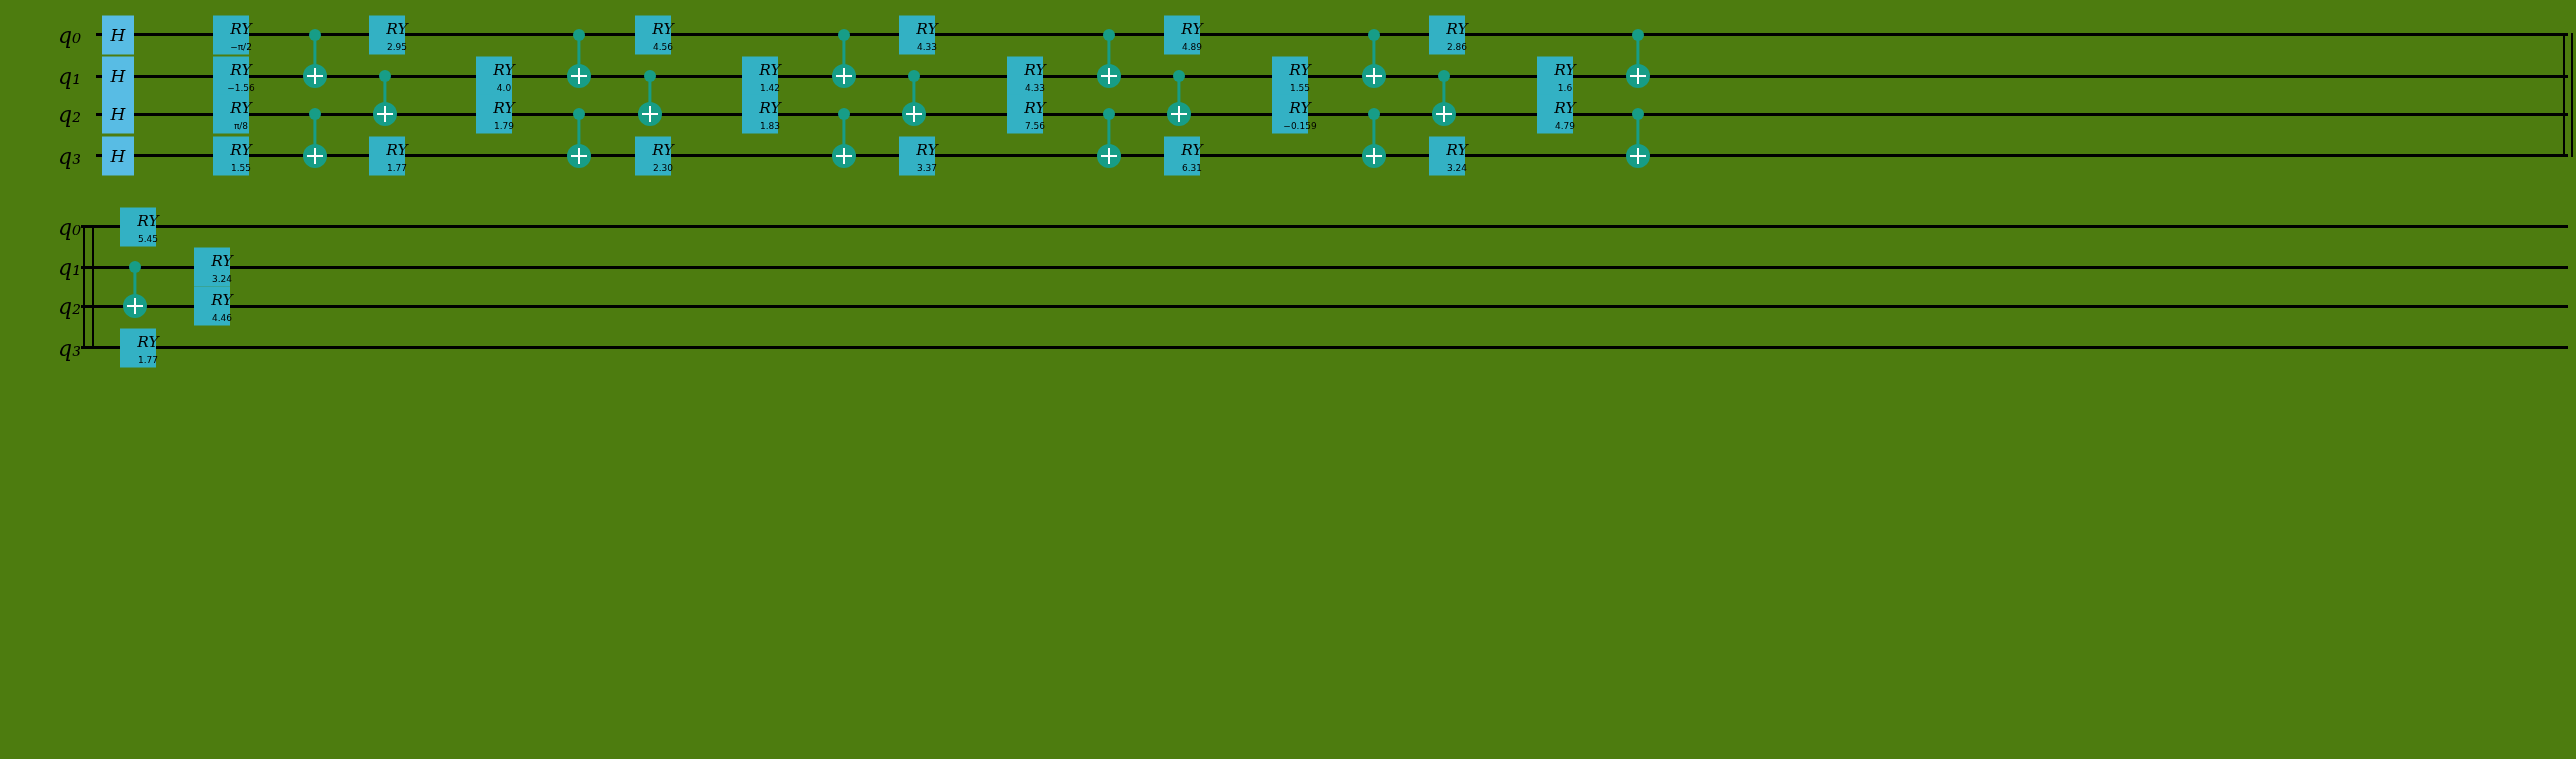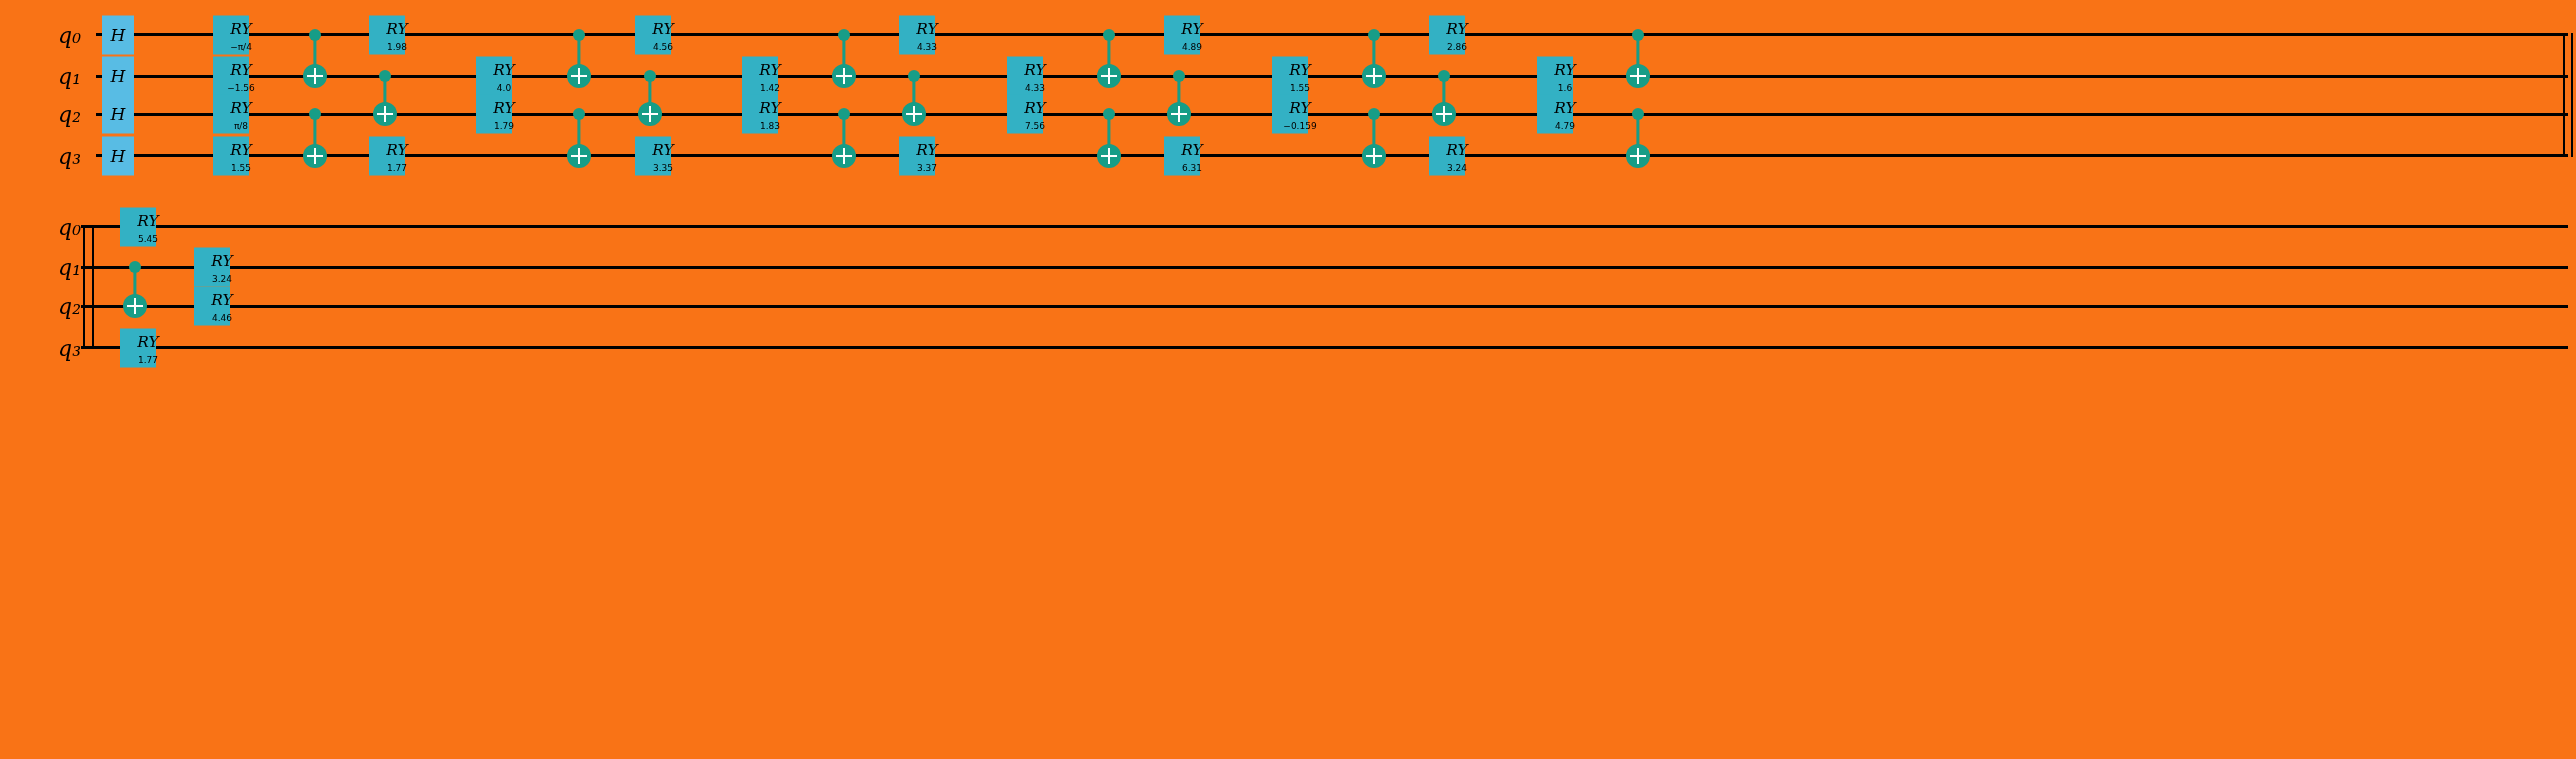"q₀" #stage { background: #f97316 -> #4d7c0f }
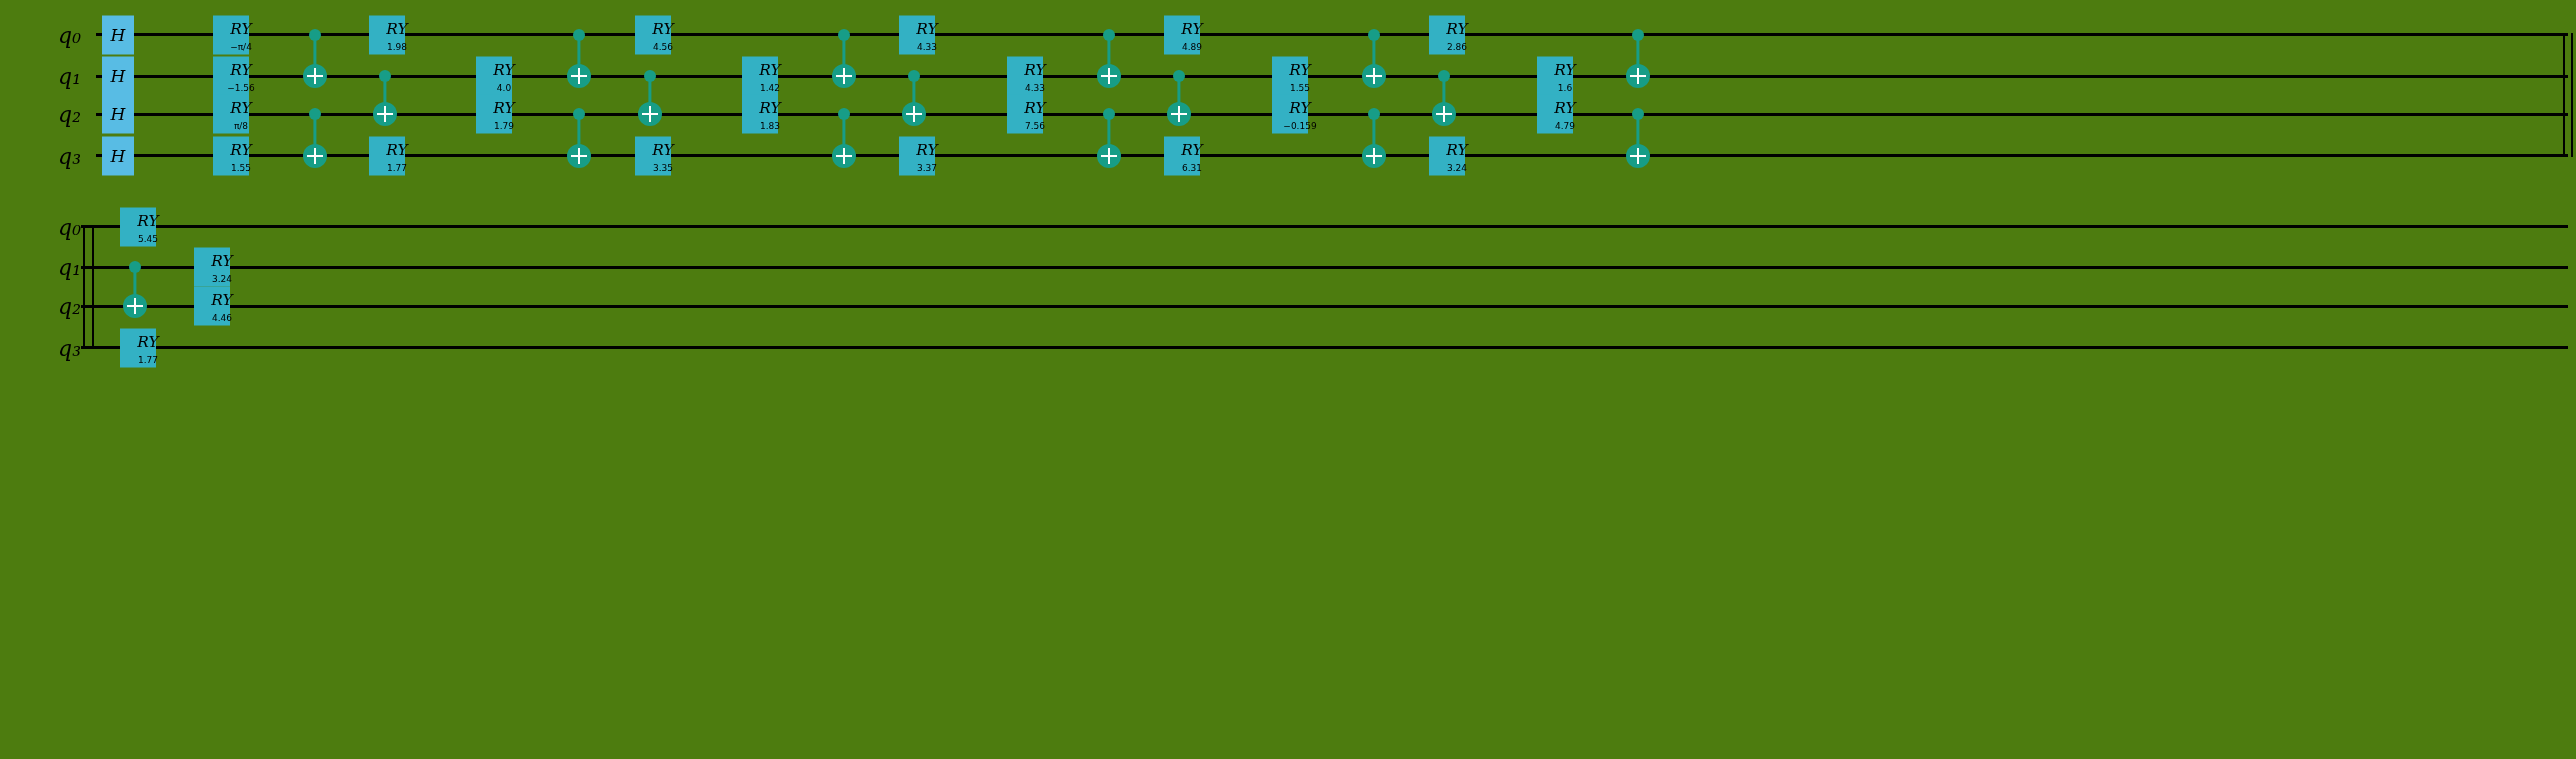"−π/4" div.gparam { text: π/4 -> π/2 }
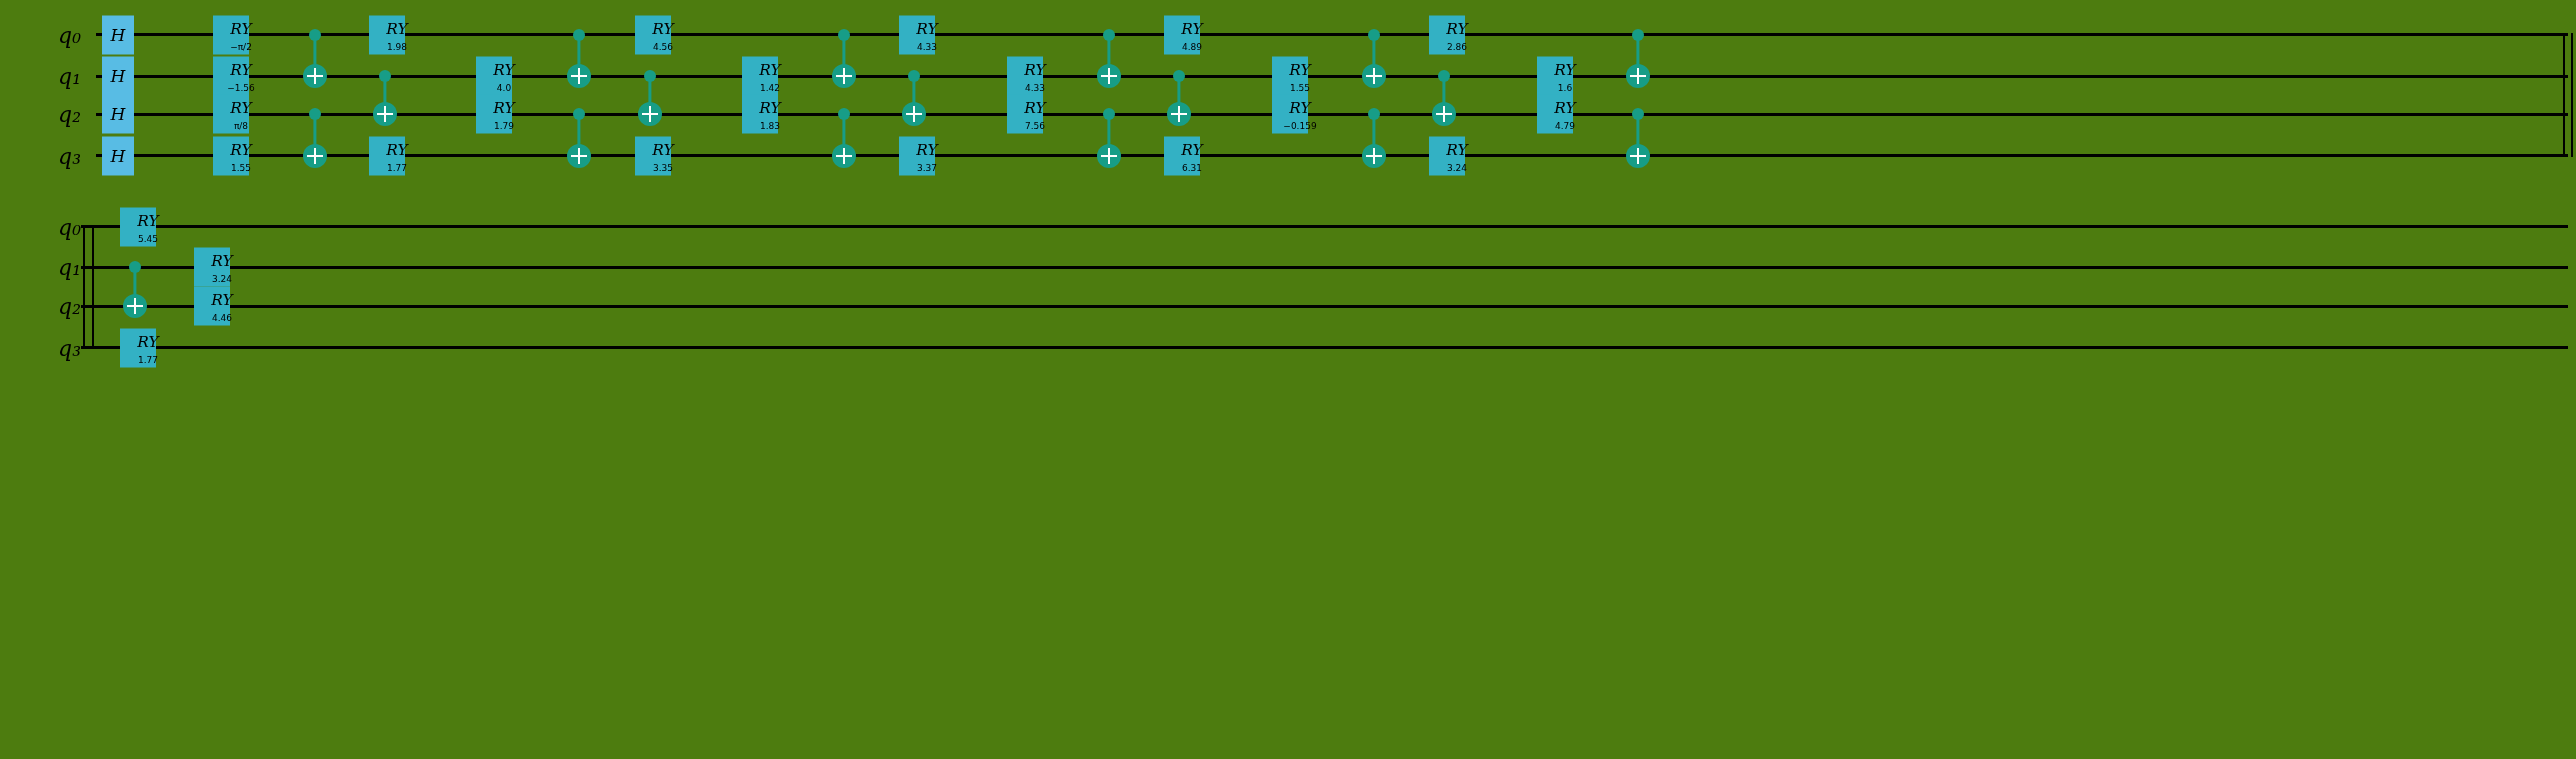"1.98" div.gparam { text: 1.98 -> 2.95 }
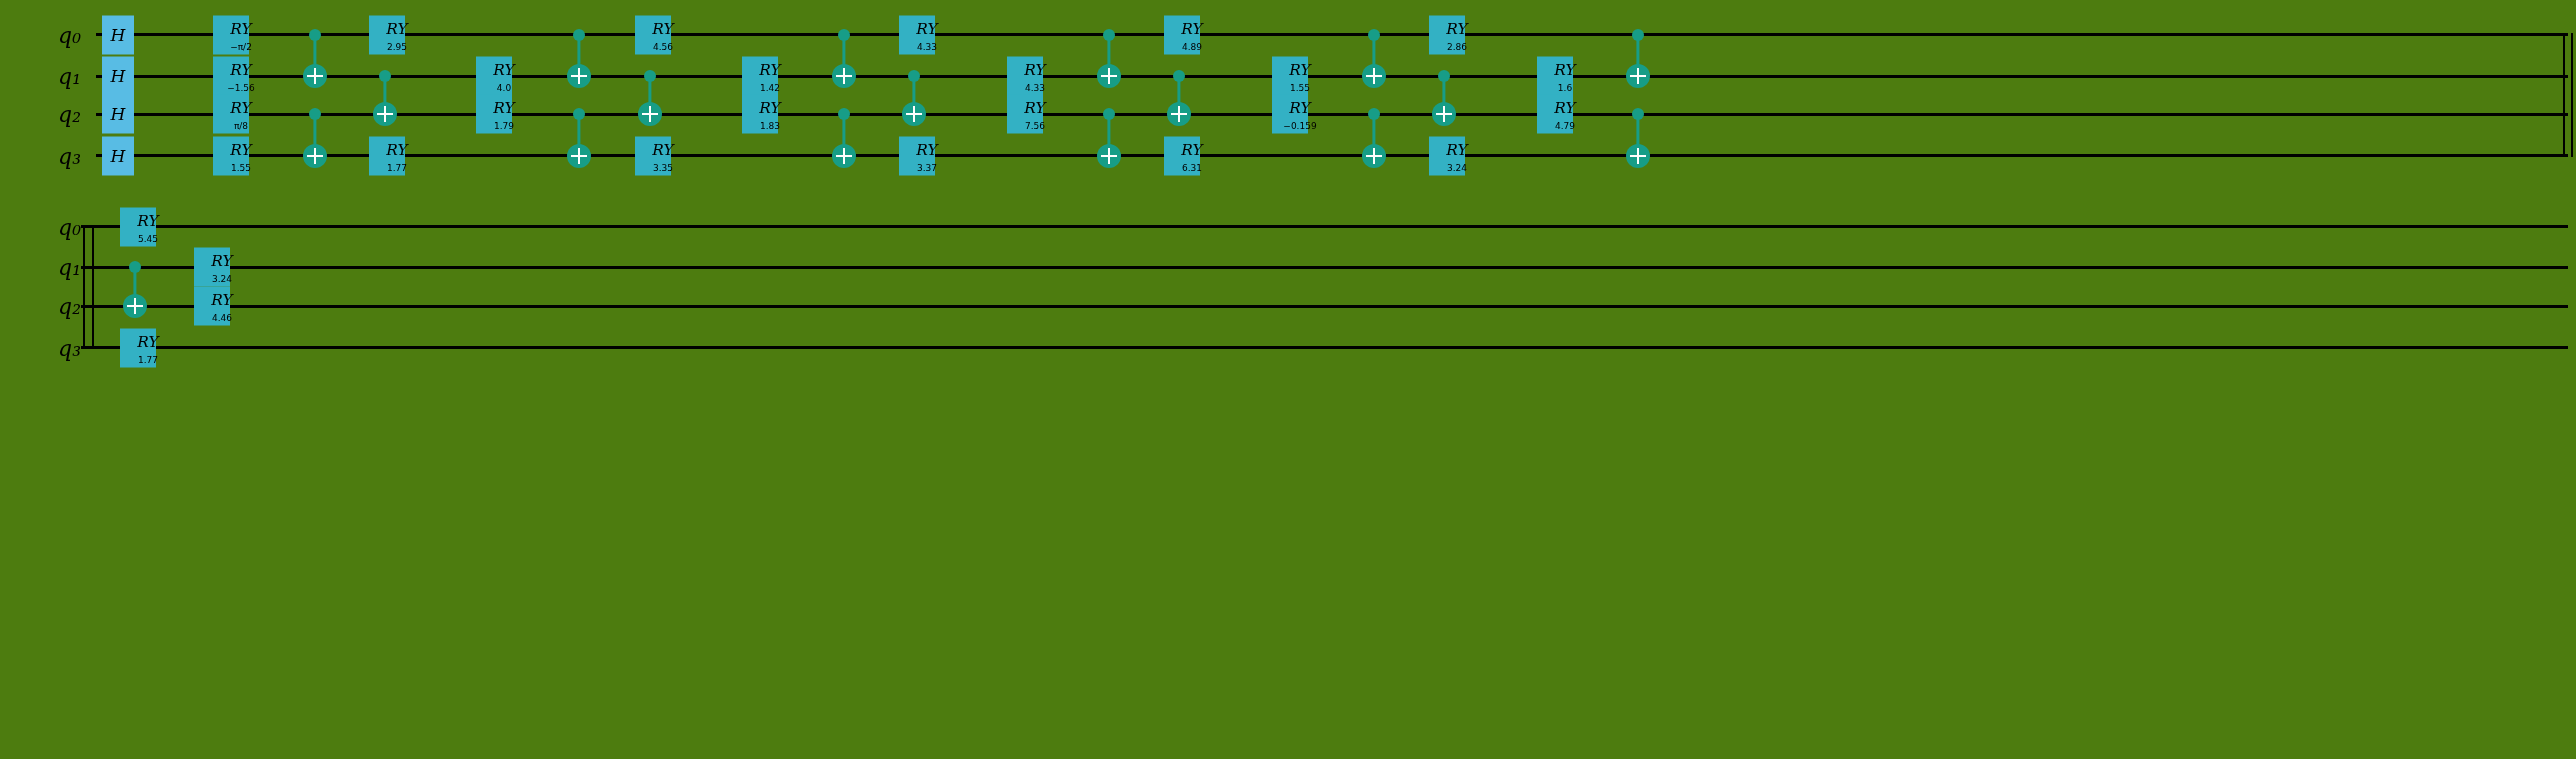"3.35" div.gparam { text: 3.35 -> 2.30 }
